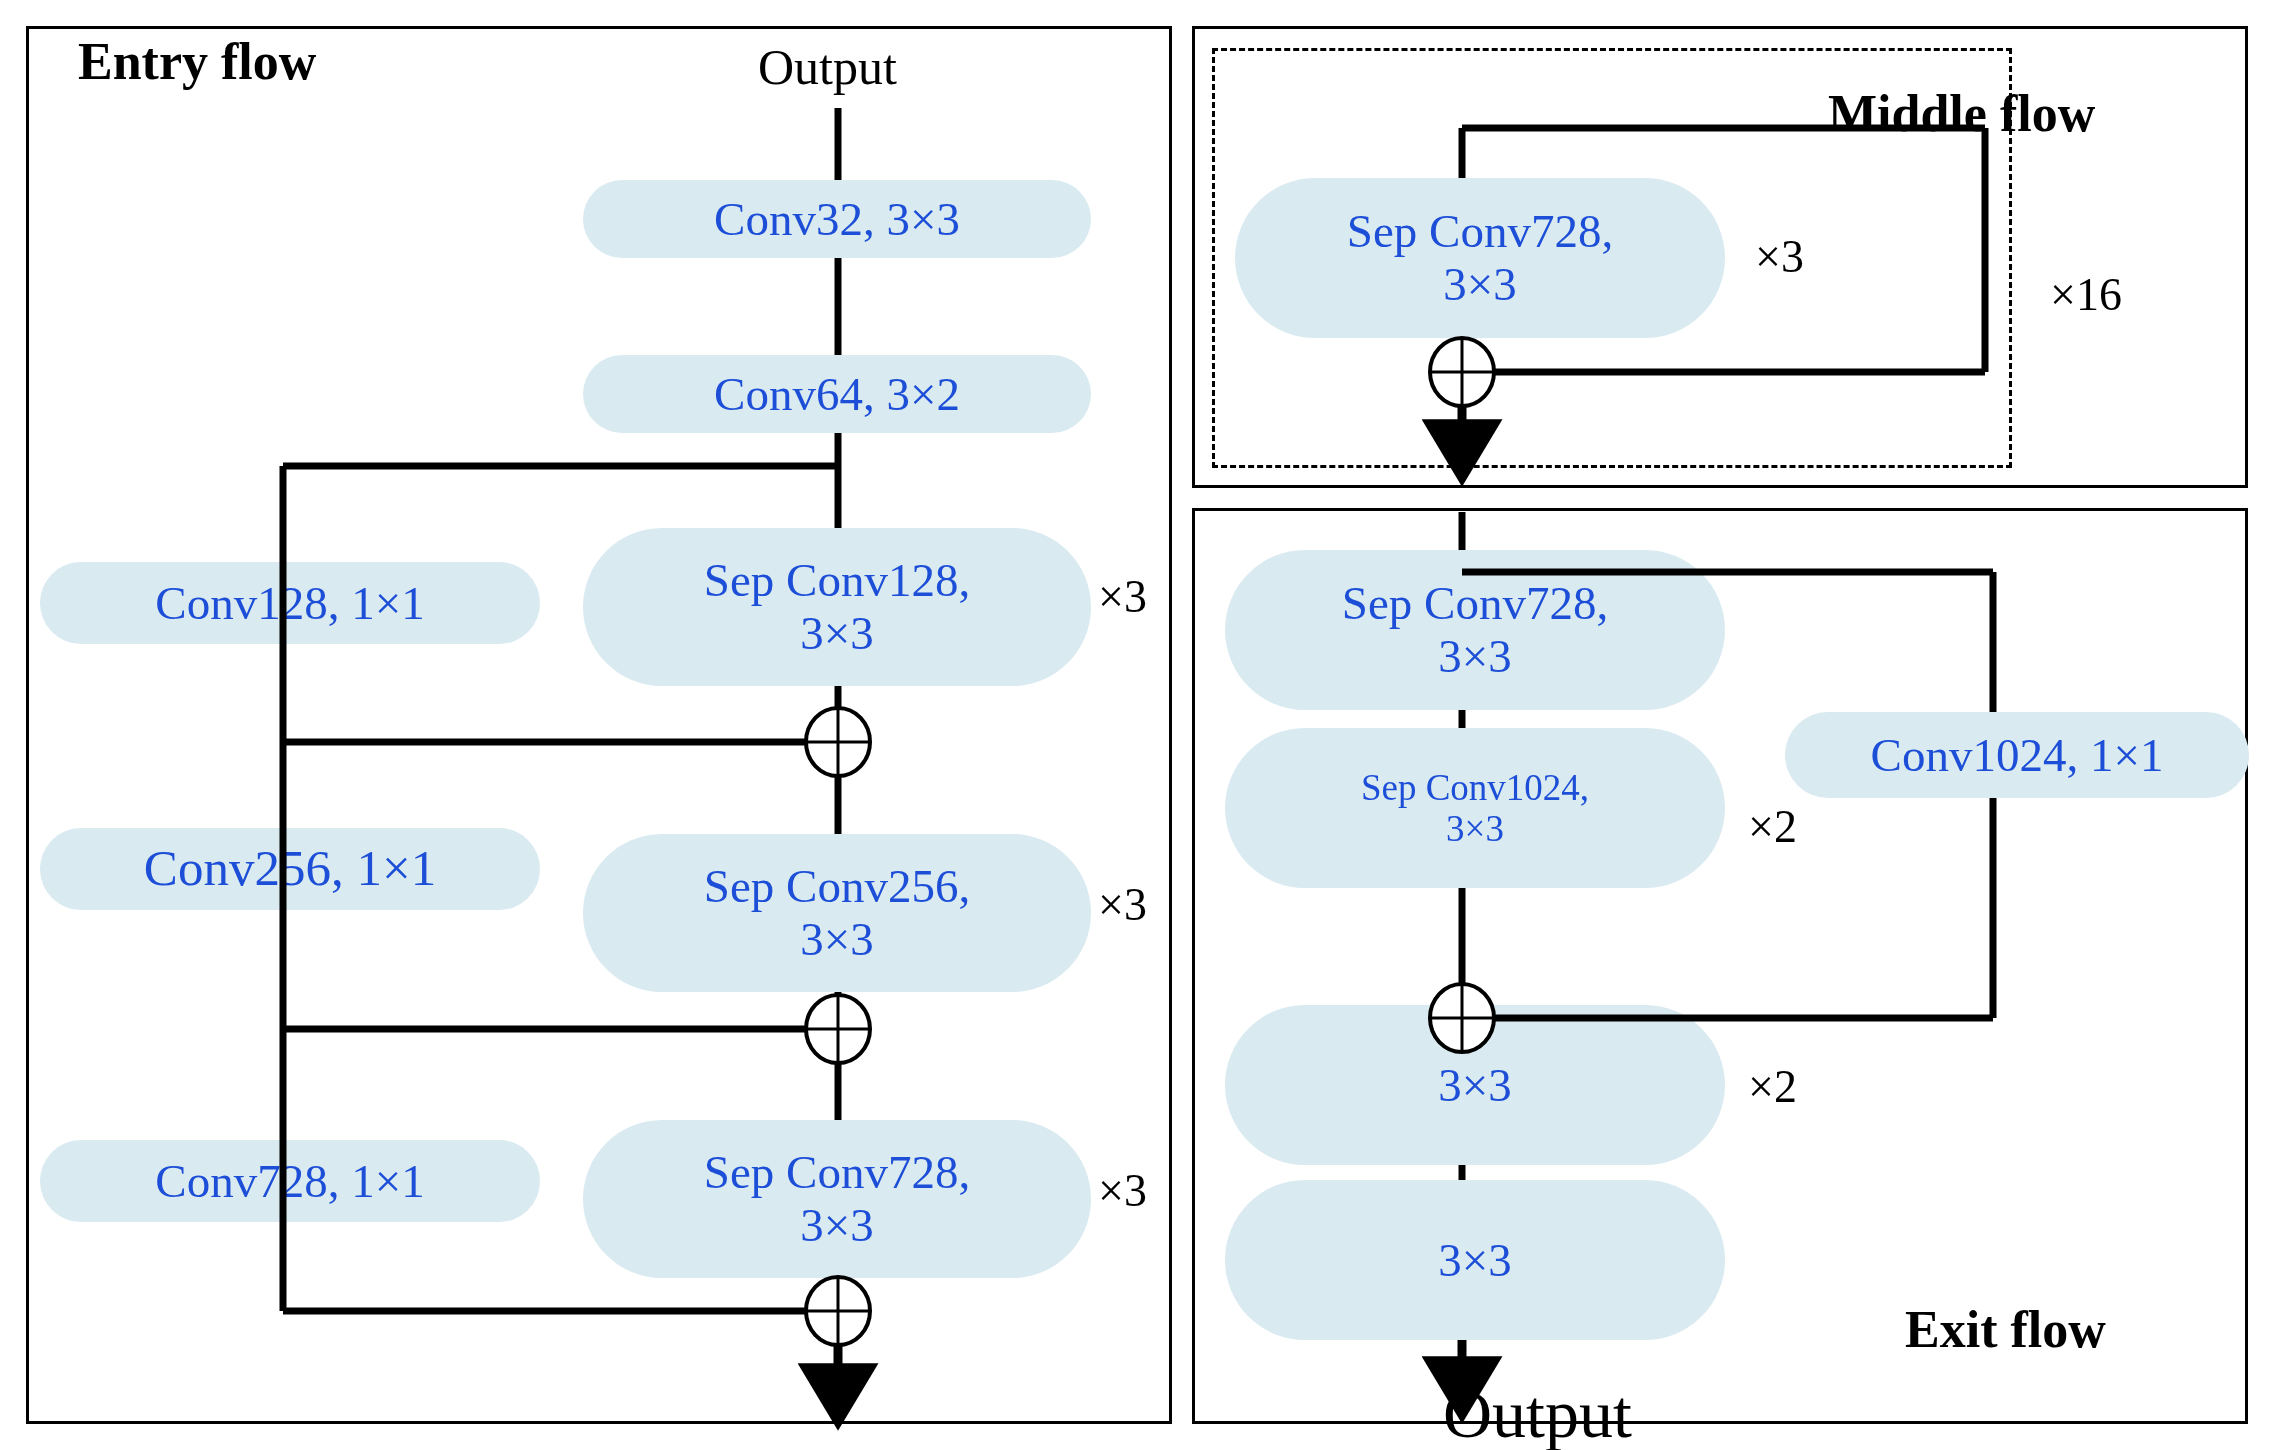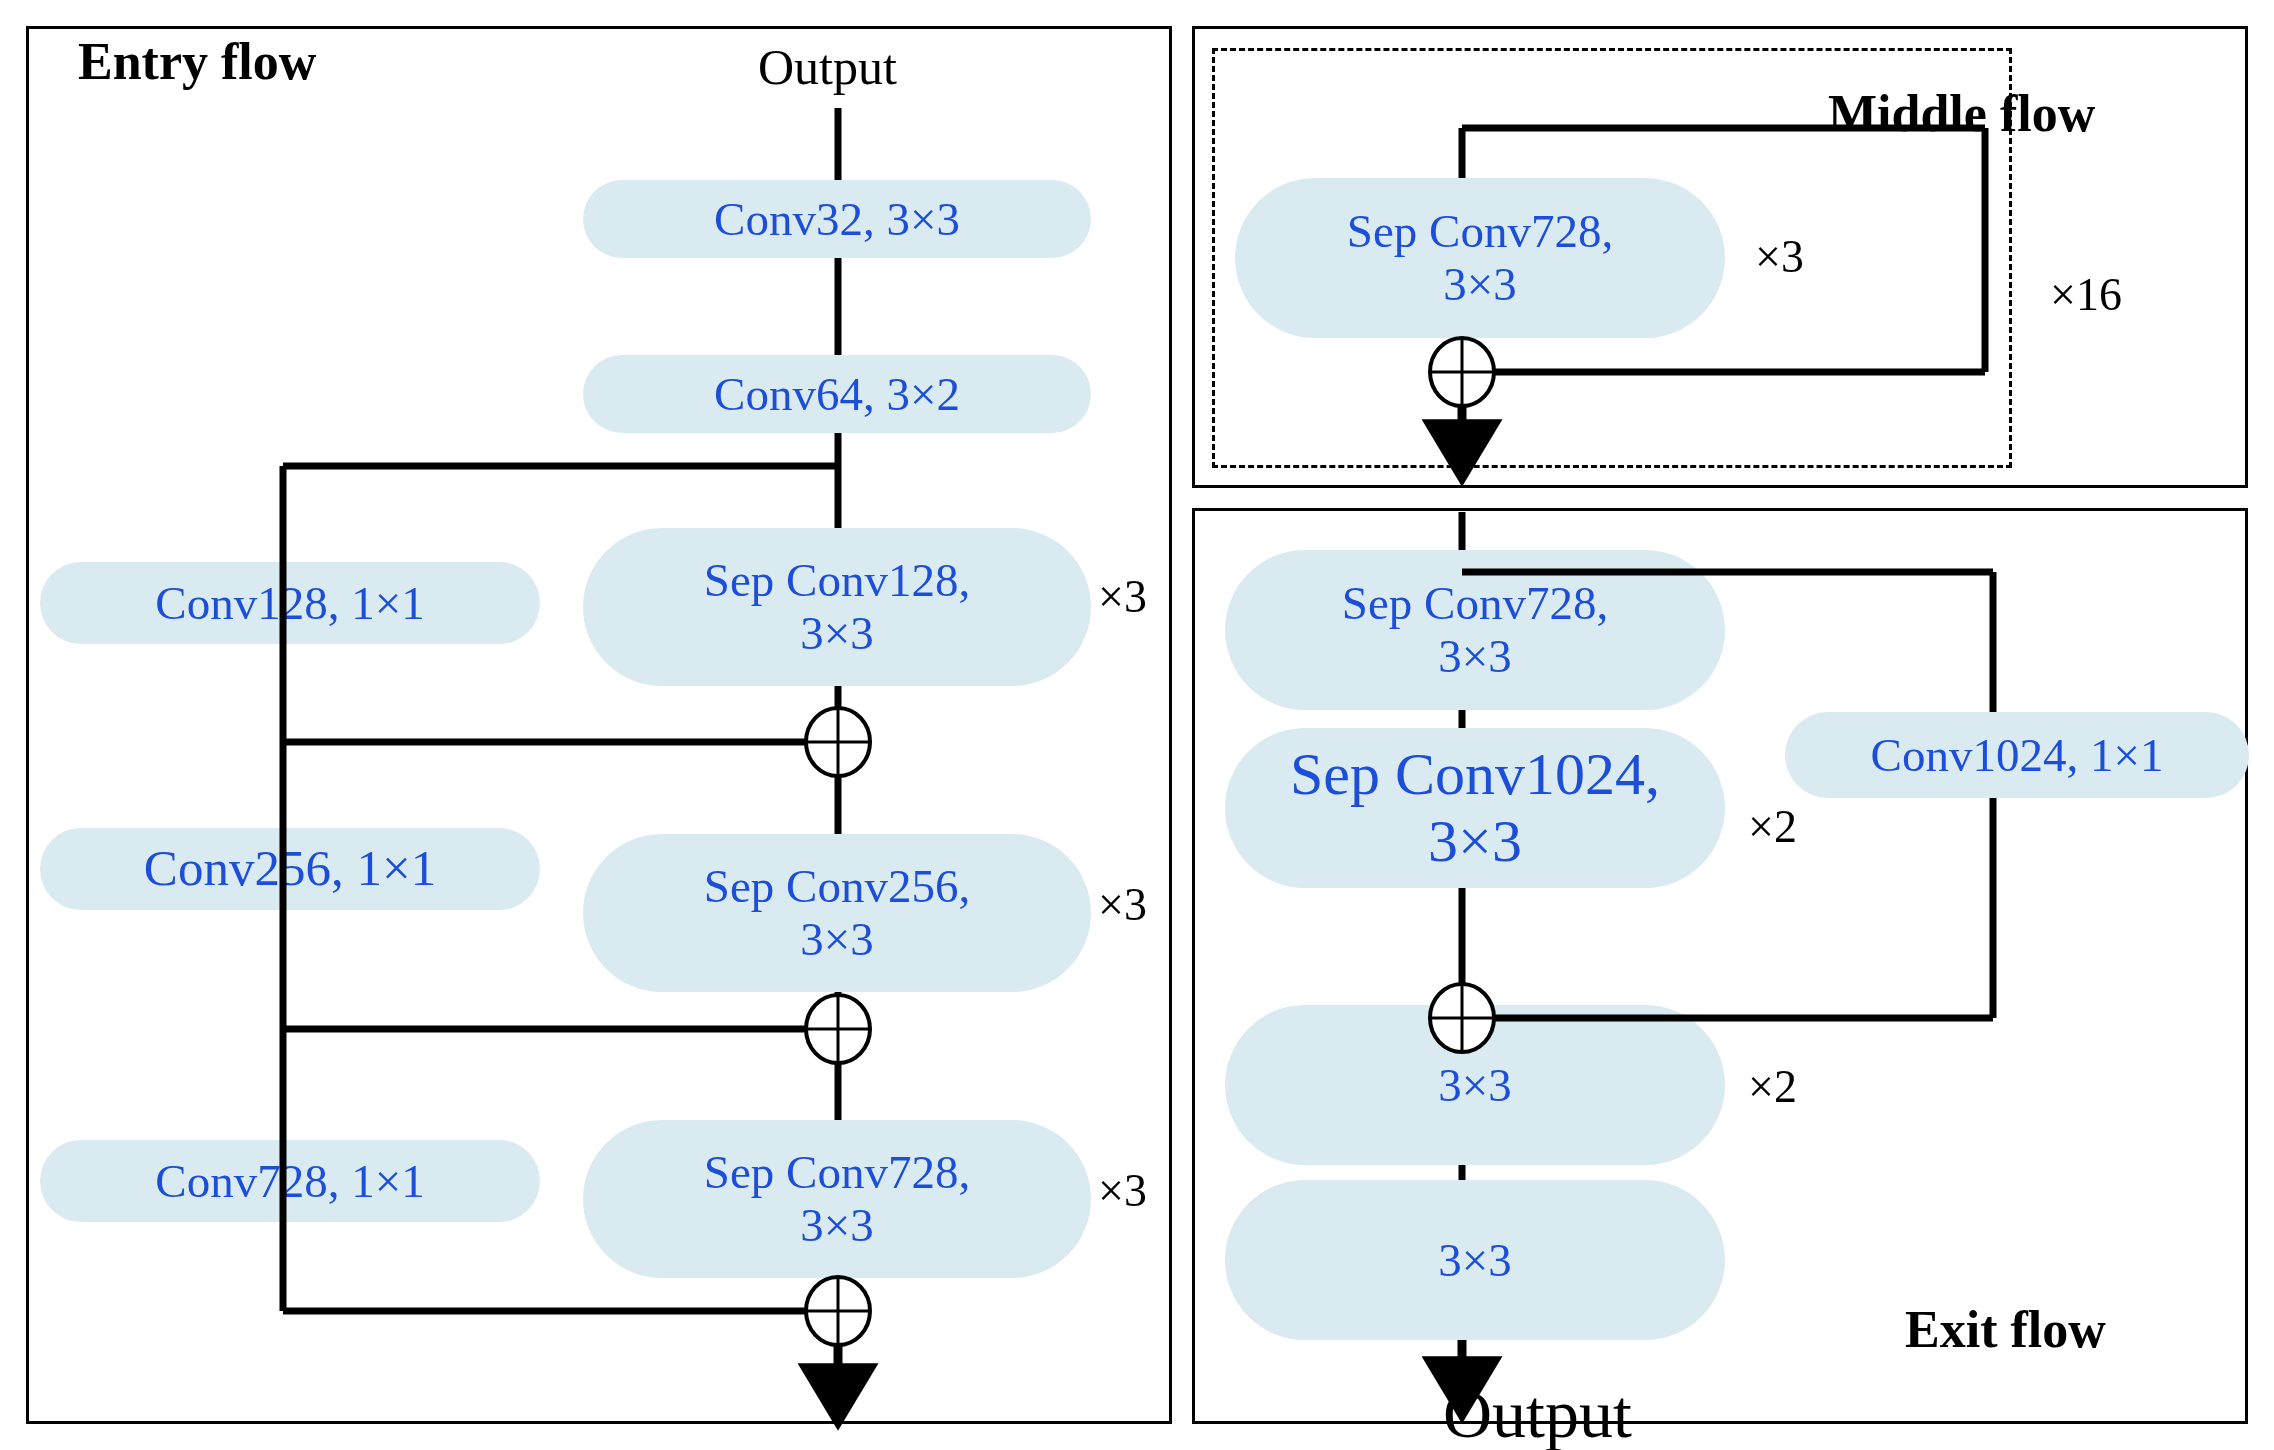"Sep Conv1024," div.node { font-size: 60px -> 37px }
